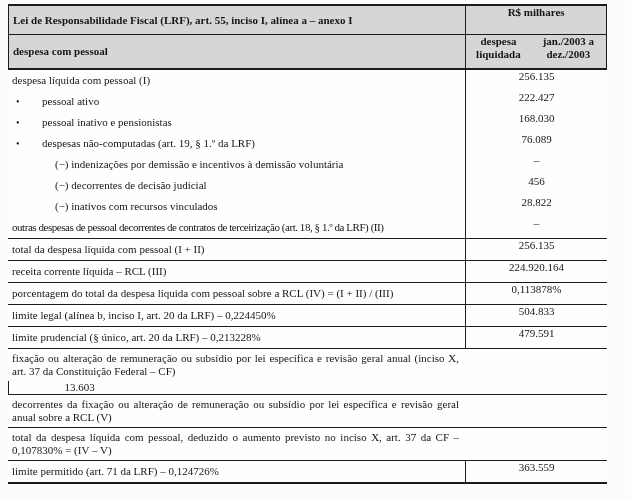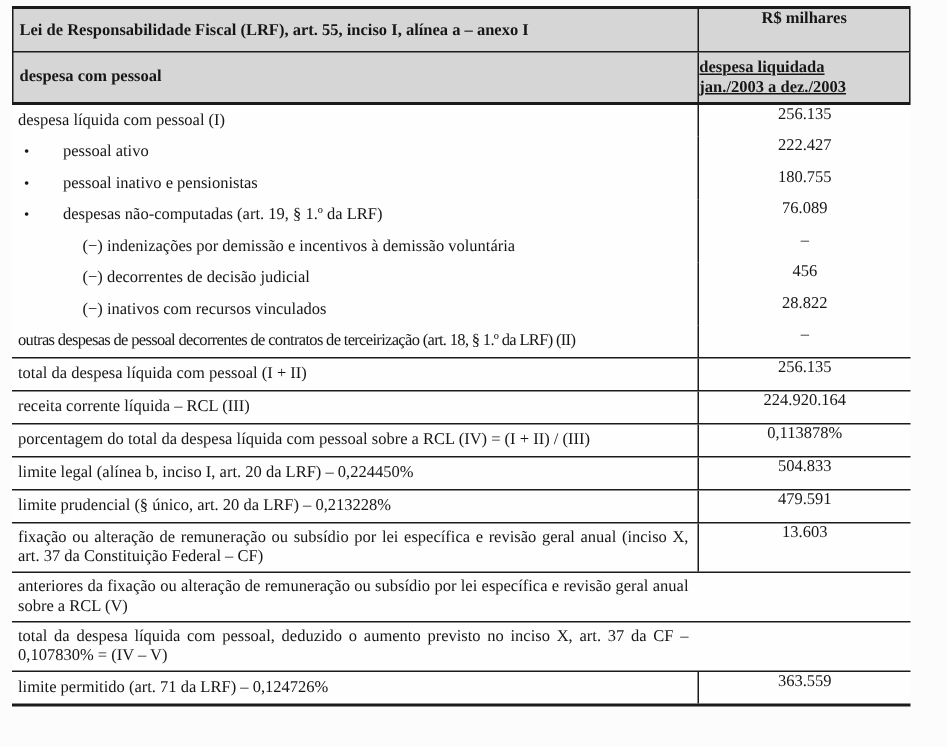"despesa liquidada" .h2 .val { flex-direction: column -> row; text-decoration: underline -> none }
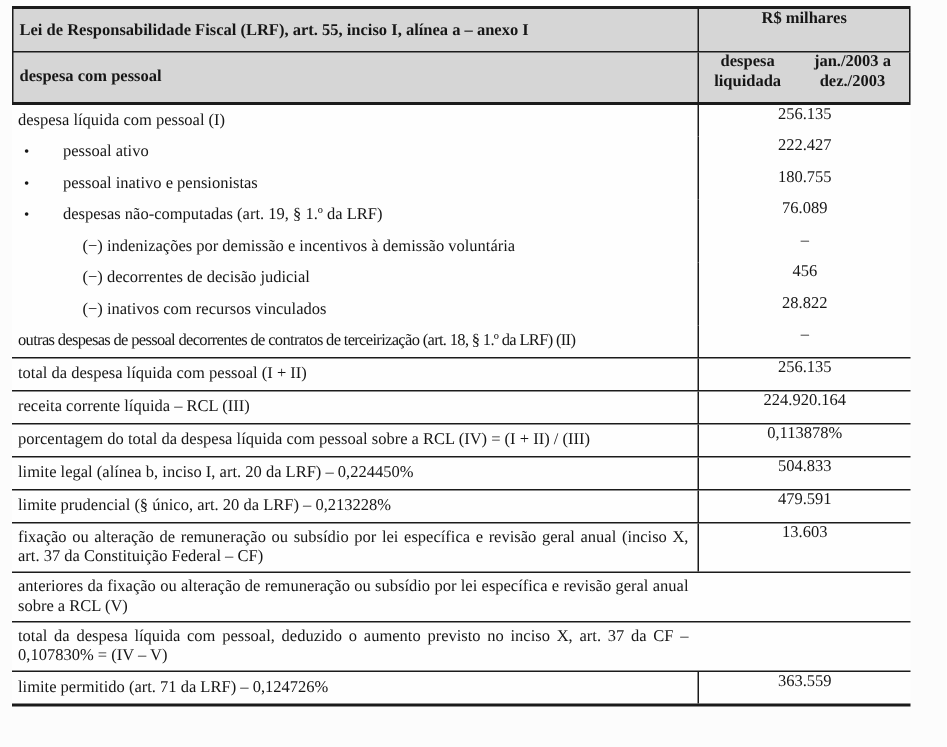"180.755" div.val { text: 180.755 -> 168.030 }
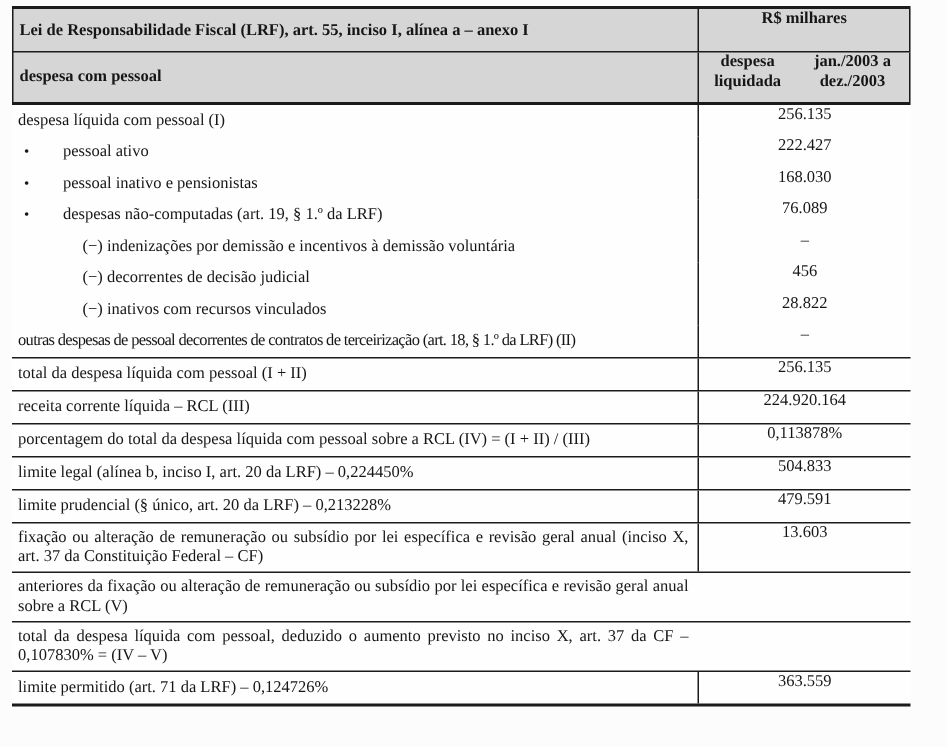"fixação ou alteração de remuneração" .brow.two { flex-direction: none -> column }
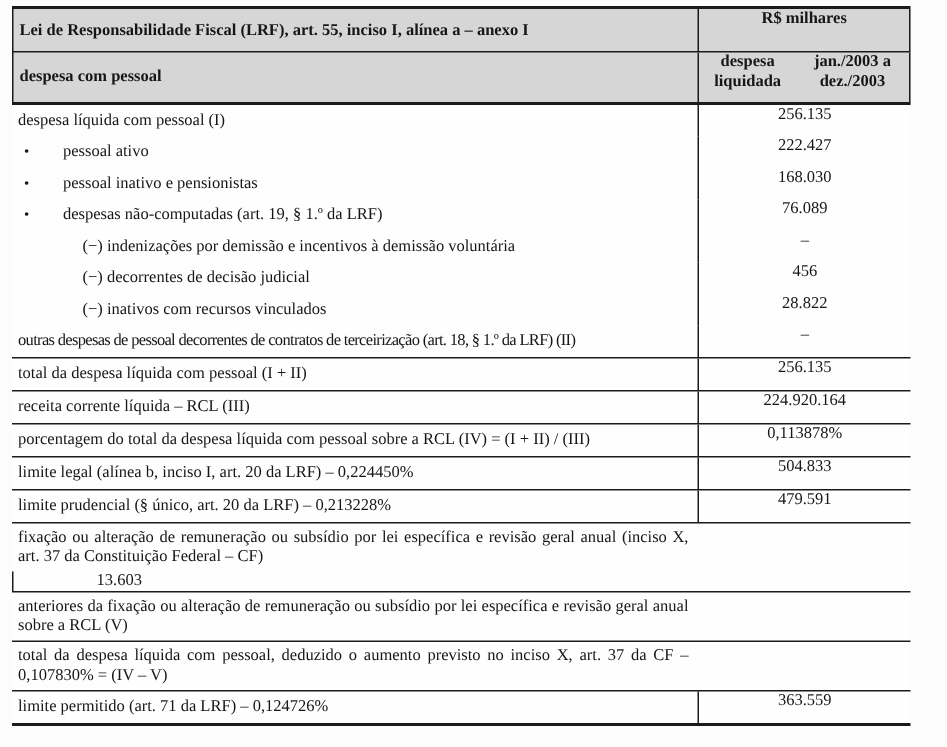"anteriores da fixação ou alteração" span.txt { text: anteriores -> decorrentes }
